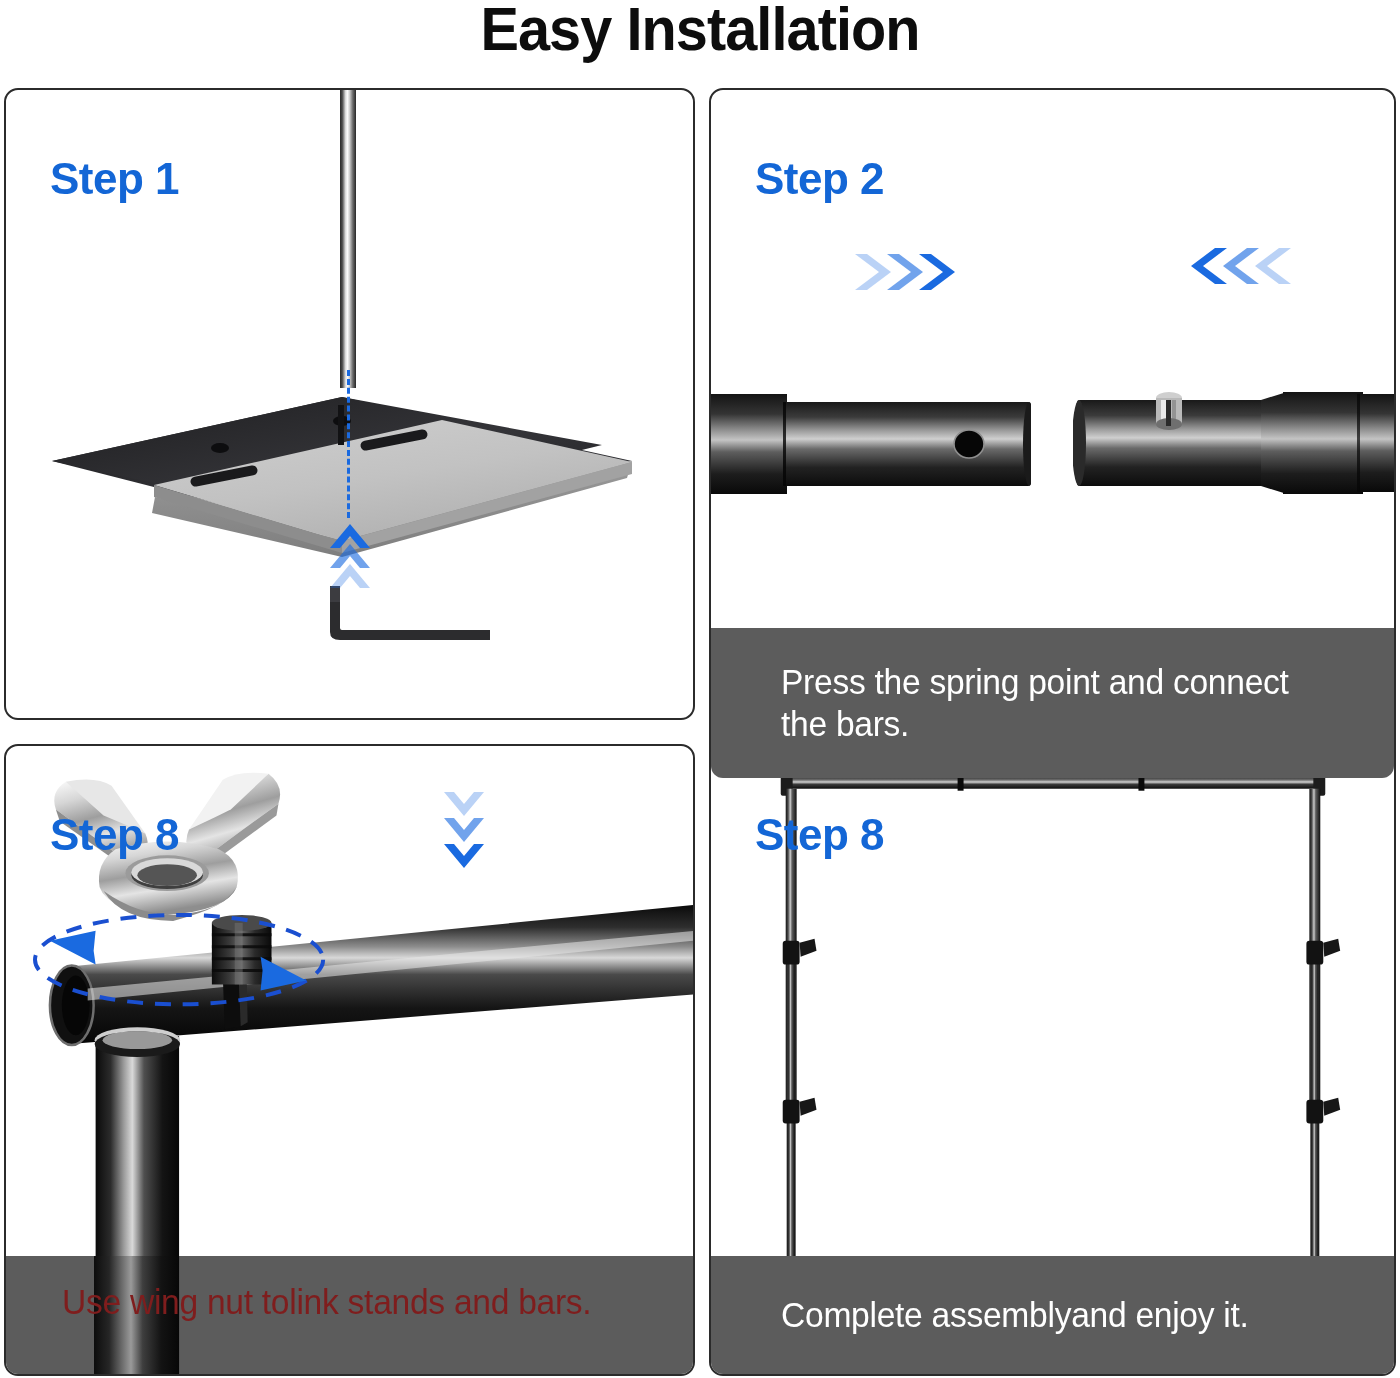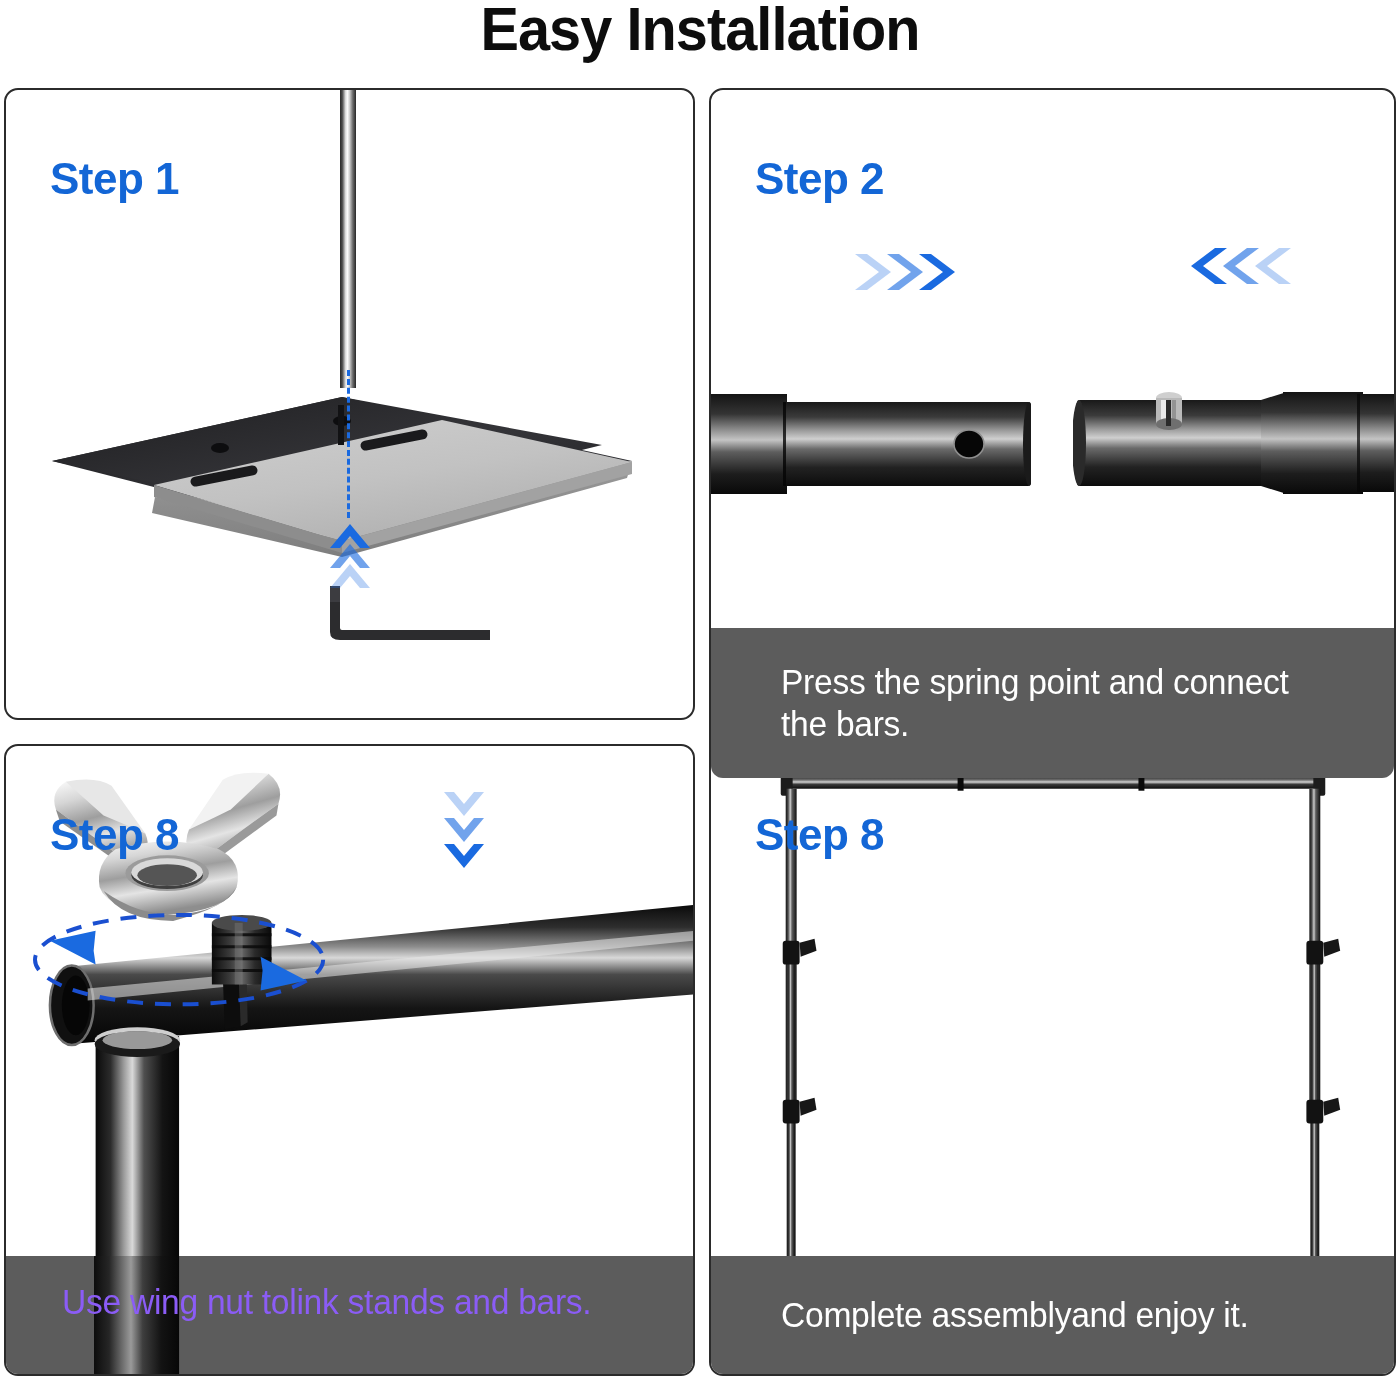"Use wing nut tolink stands" .caption3-text-layer { color: #8b5cf6 -> #7f1d1d }
